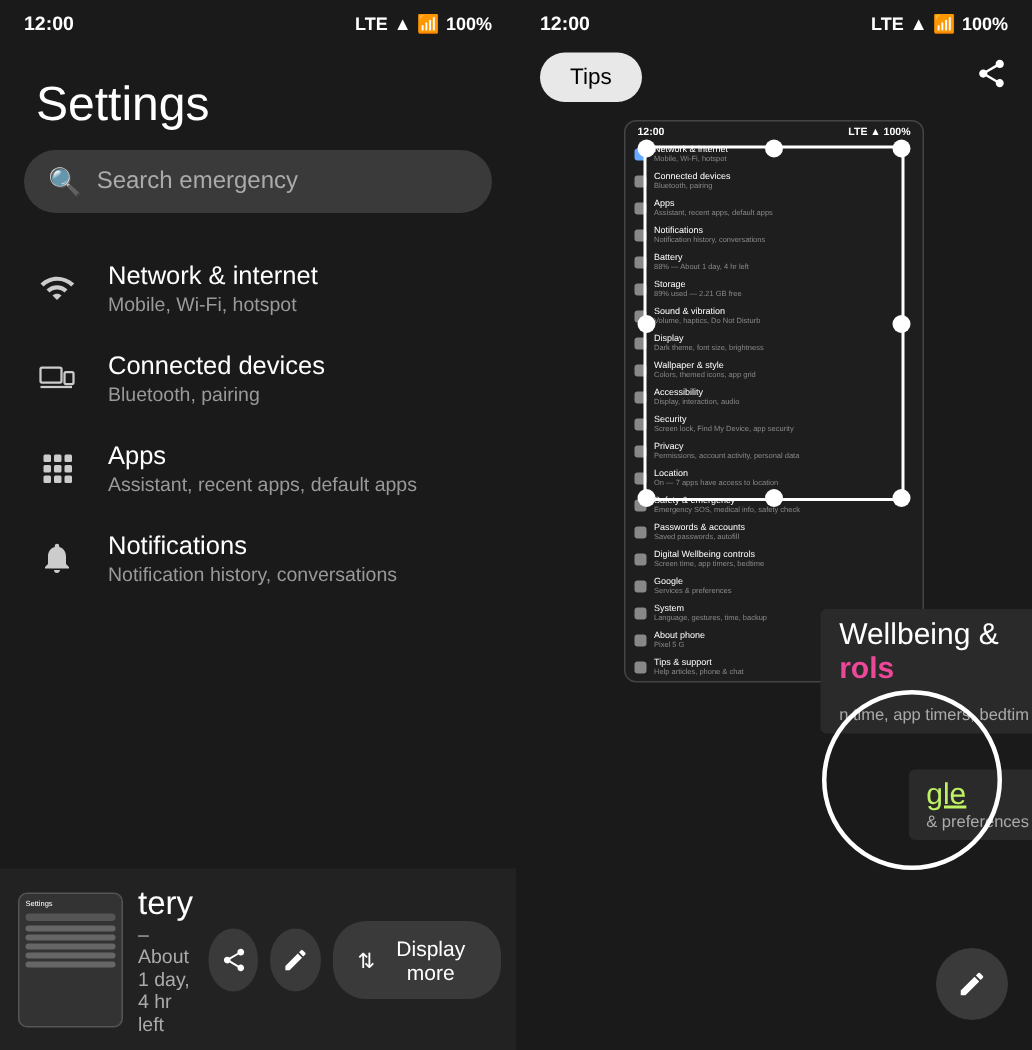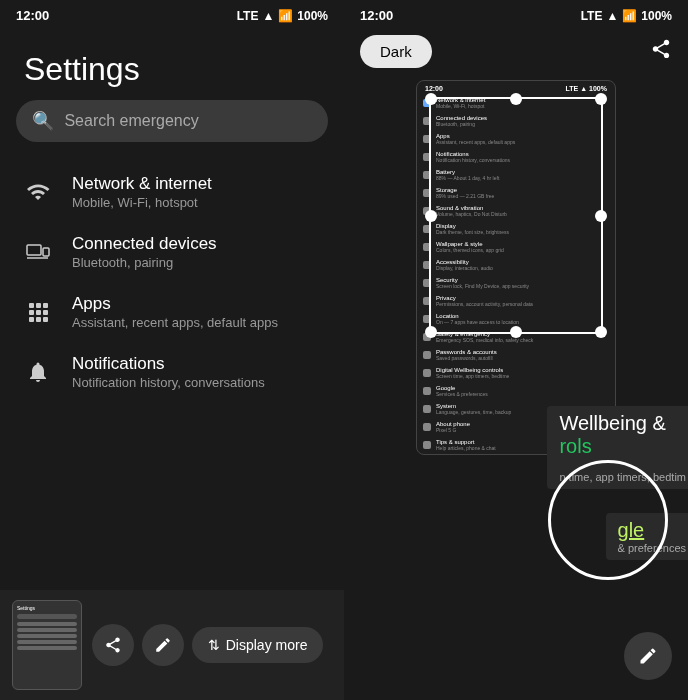"Dark" button.save-btn { text: Dark -> Tips }
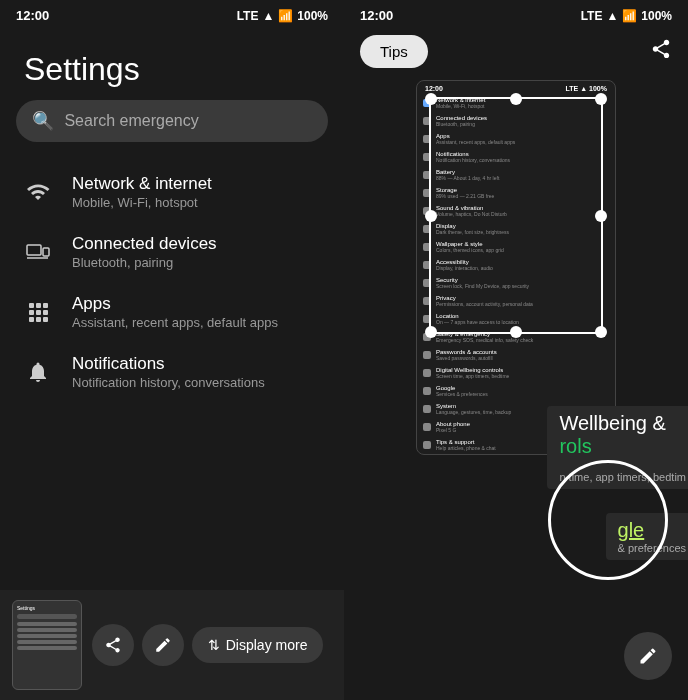"rols" div { color: #22c55e -> #ec4899; font-weight: 400 -> 700 }
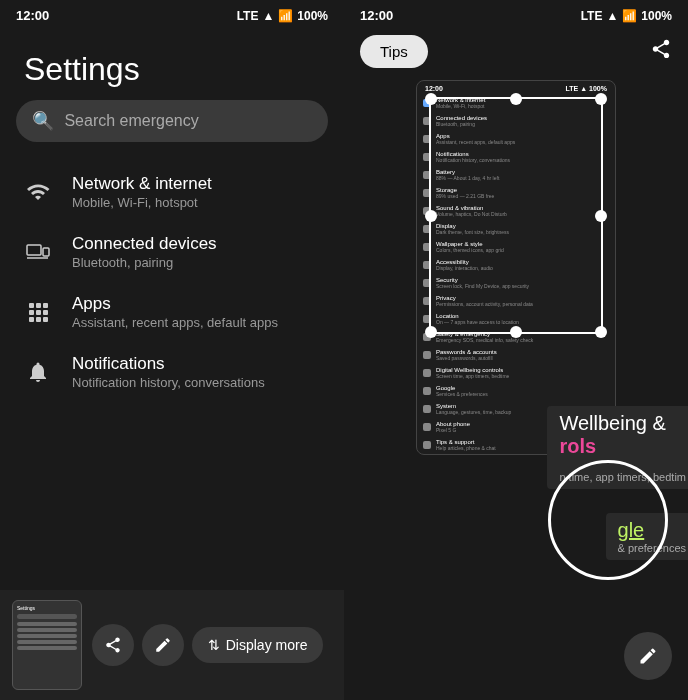"tery" div.battery-partial { html: none -> <div> <div>tery</div> <div>– About 1 day, 4 hr left</div> </div> }
